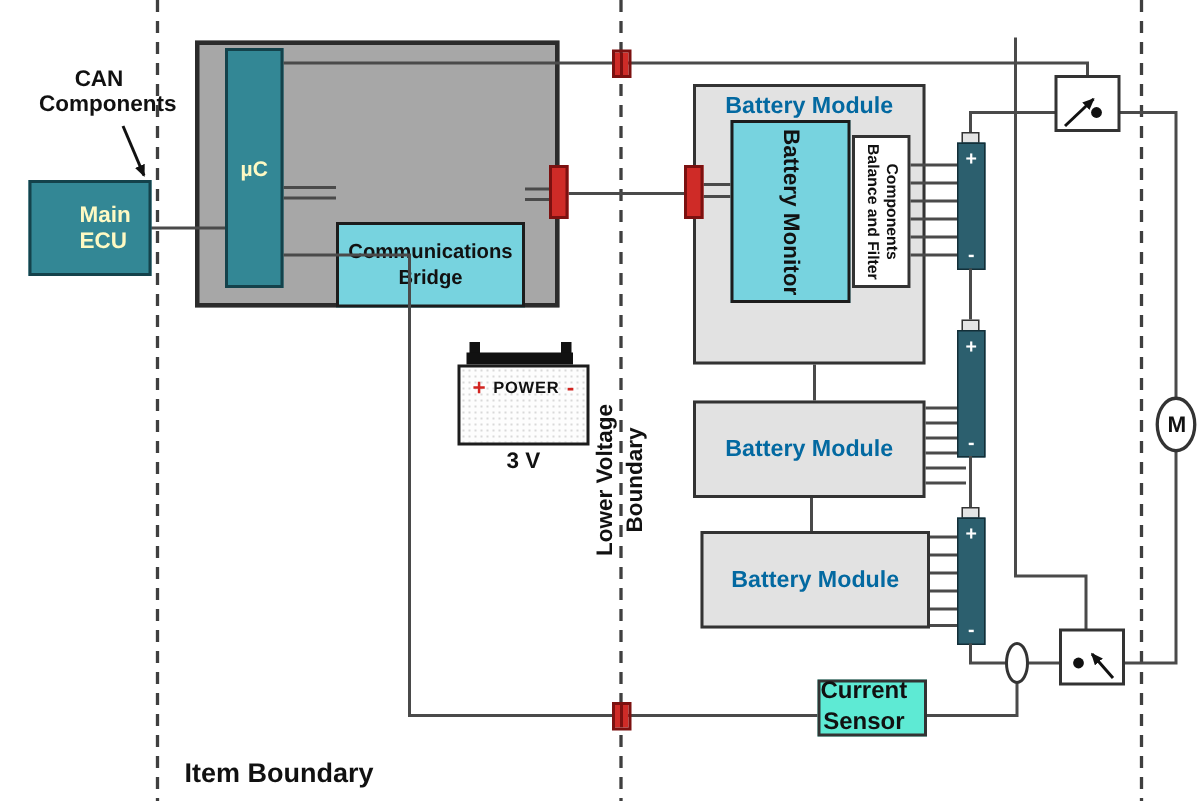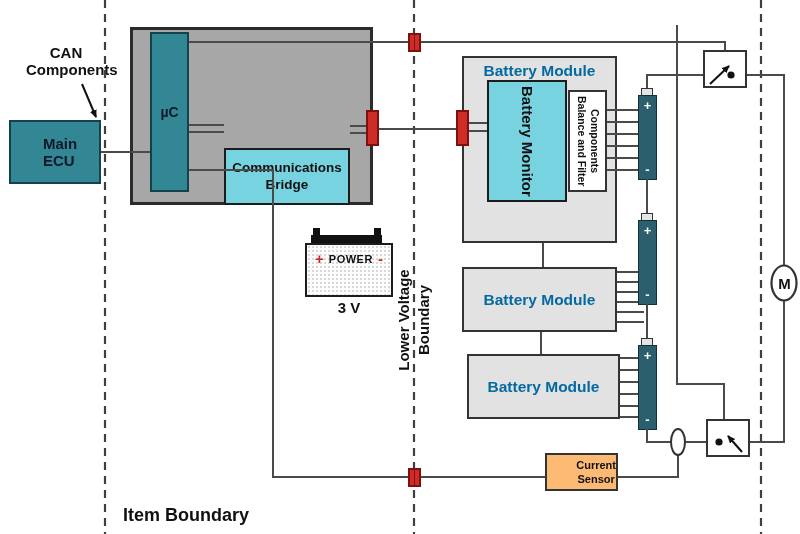"µC" .teal-box { color: #0f172a -> #fef9c3 }
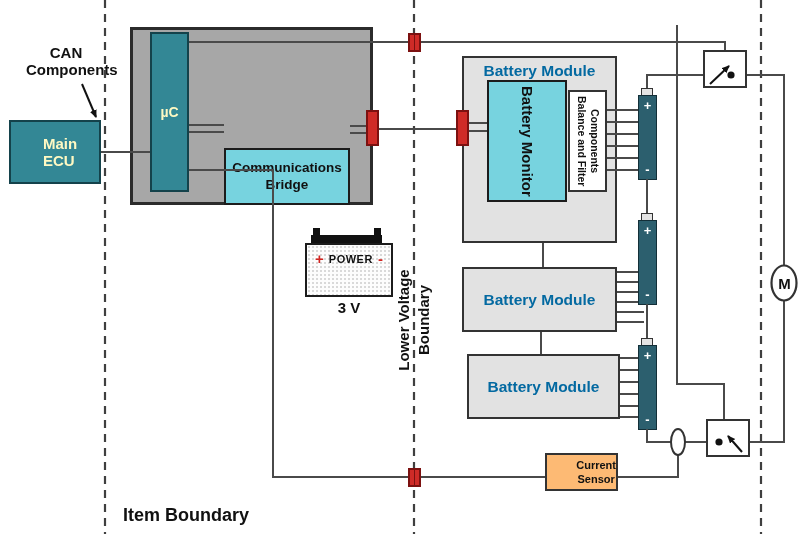"Main ECU" div.abs { left: 9px -> 19px; width: 92px -> 82px }
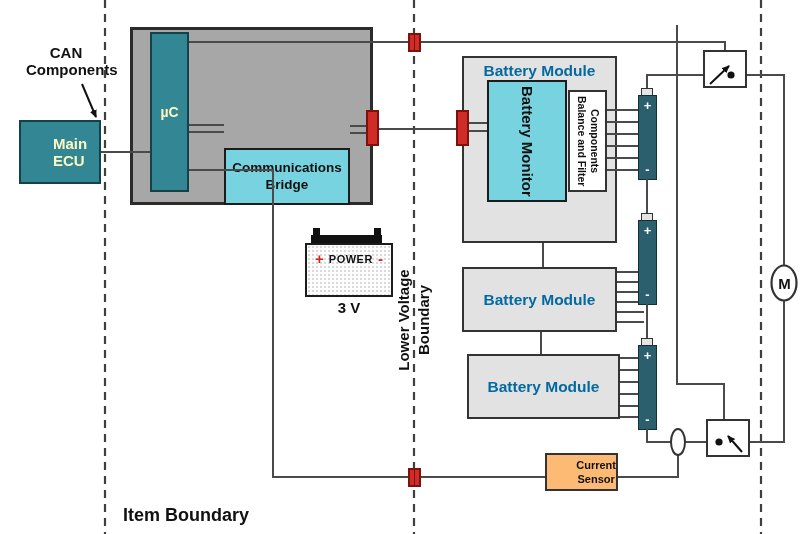"Current" .sensor-box { background: #fdba74 -> #5eead4; font-size: 11px -> 16px; justify-content: flex-end -> flex-start }
